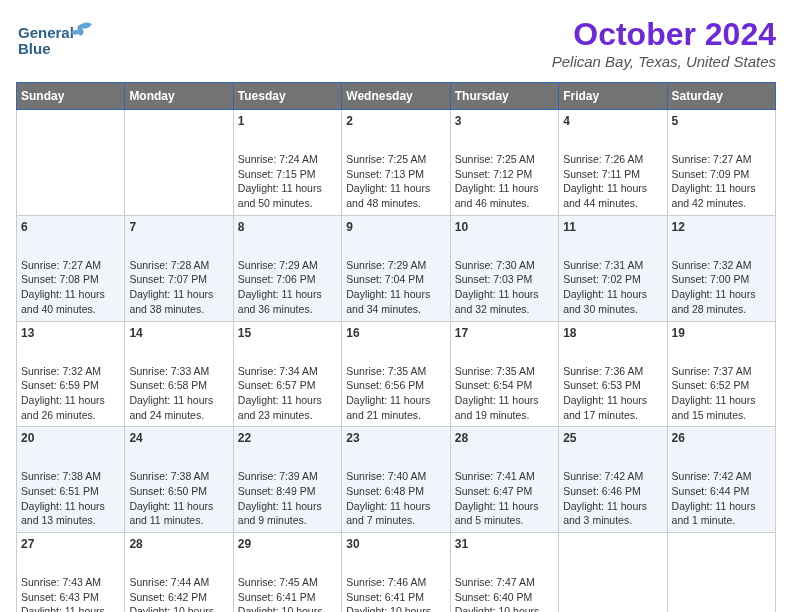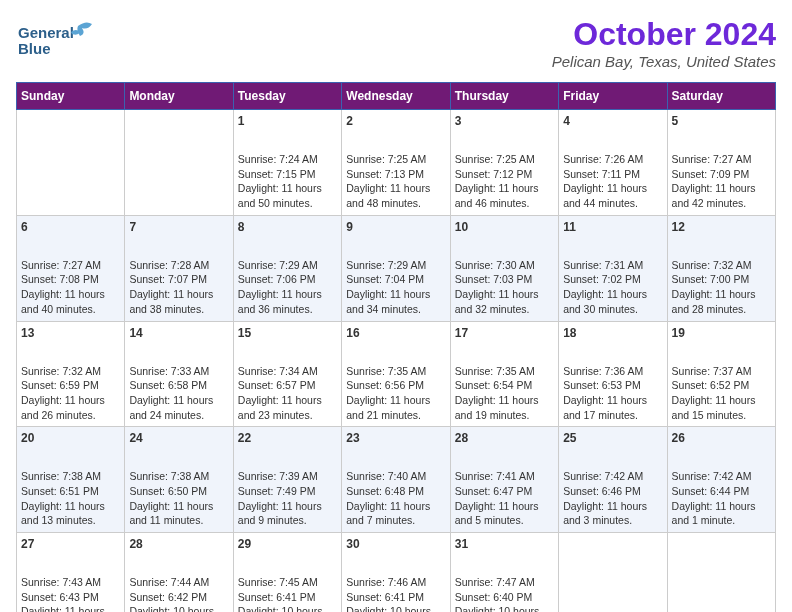"Sunday" thead tr th { background-color: #701a75 -> #737373 }
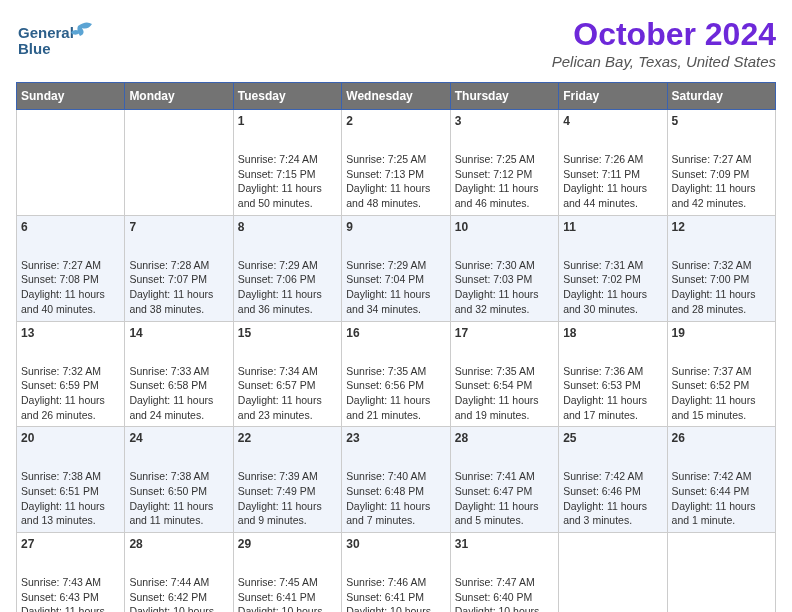"Sunset: 7:49 PM" div { text: 7:49 -> 8:49 }
